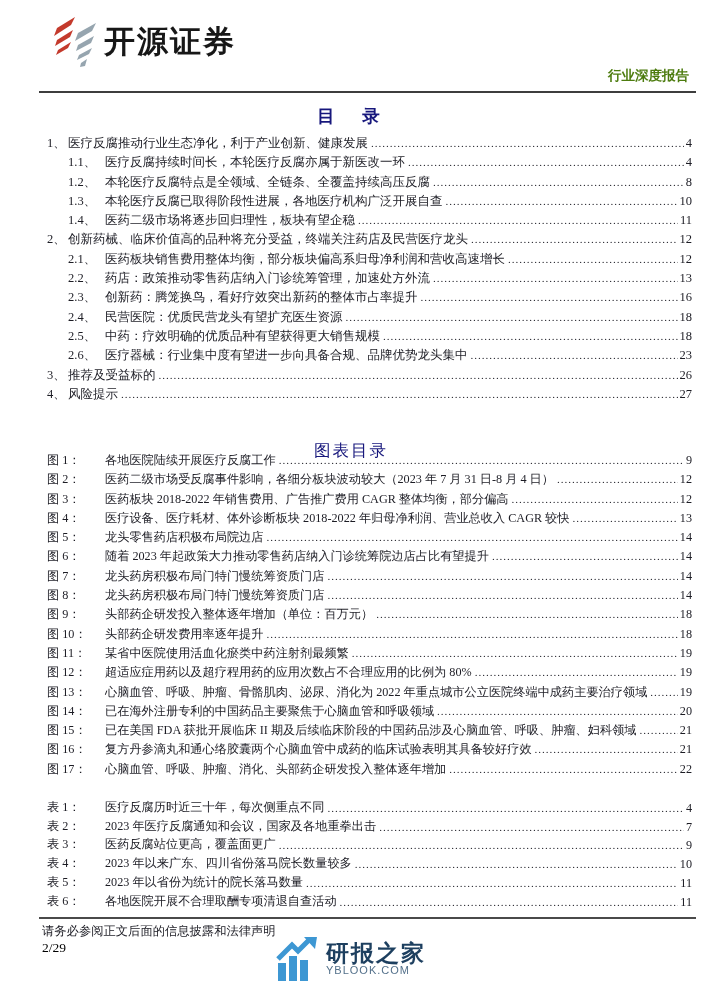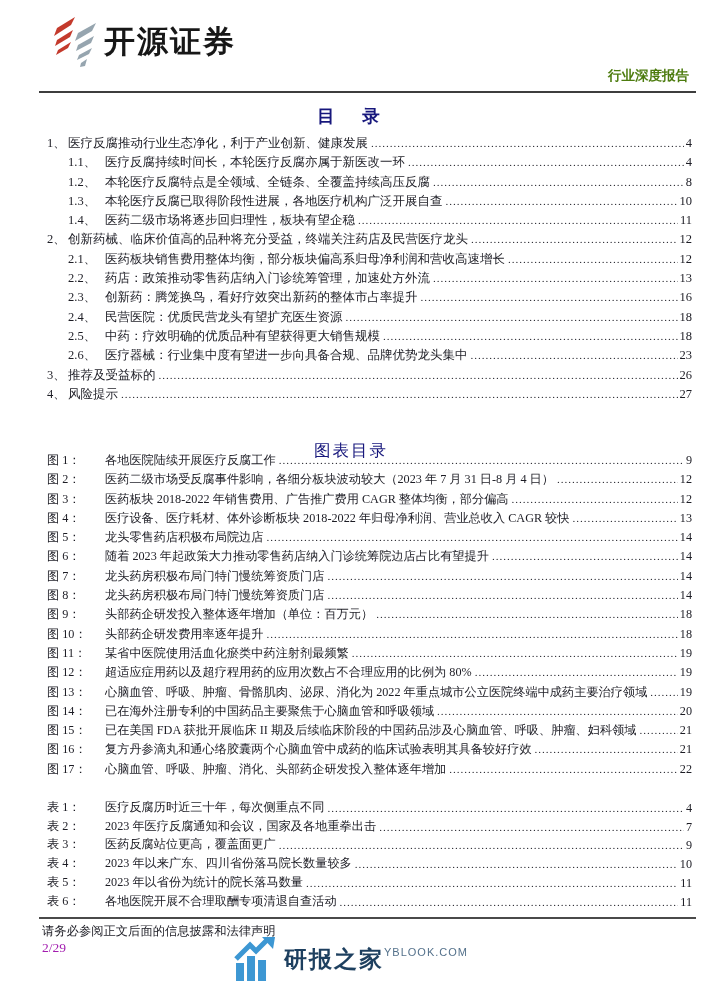"2/29" .footer-page { color: #a21caf -> #000000 }
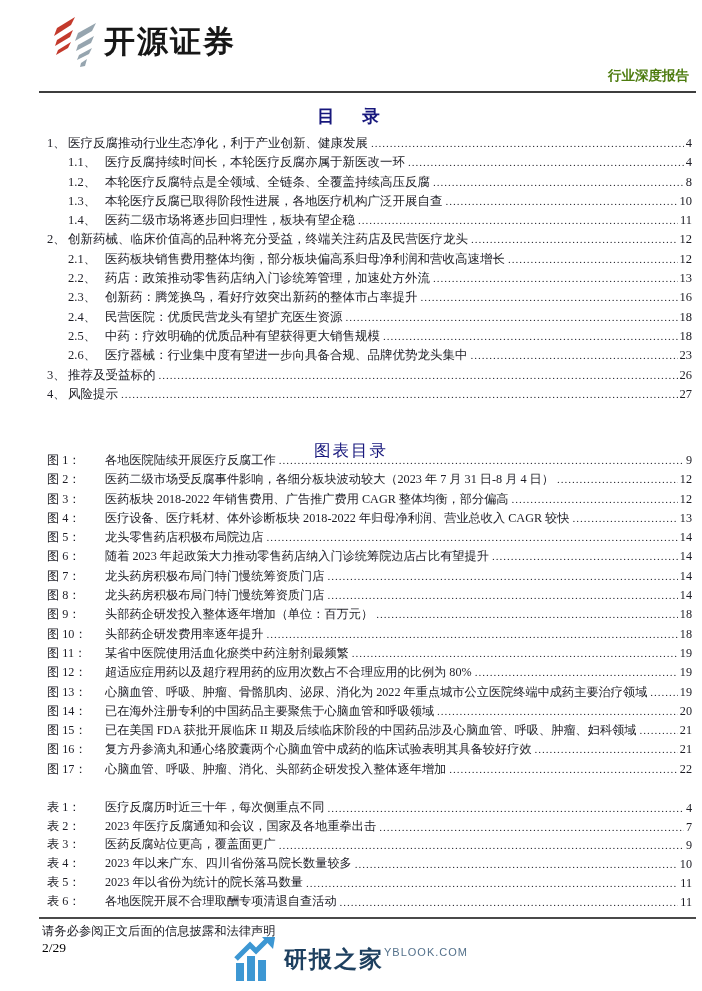"研报之家" .wm-texts { flex-direction: none -> column }
